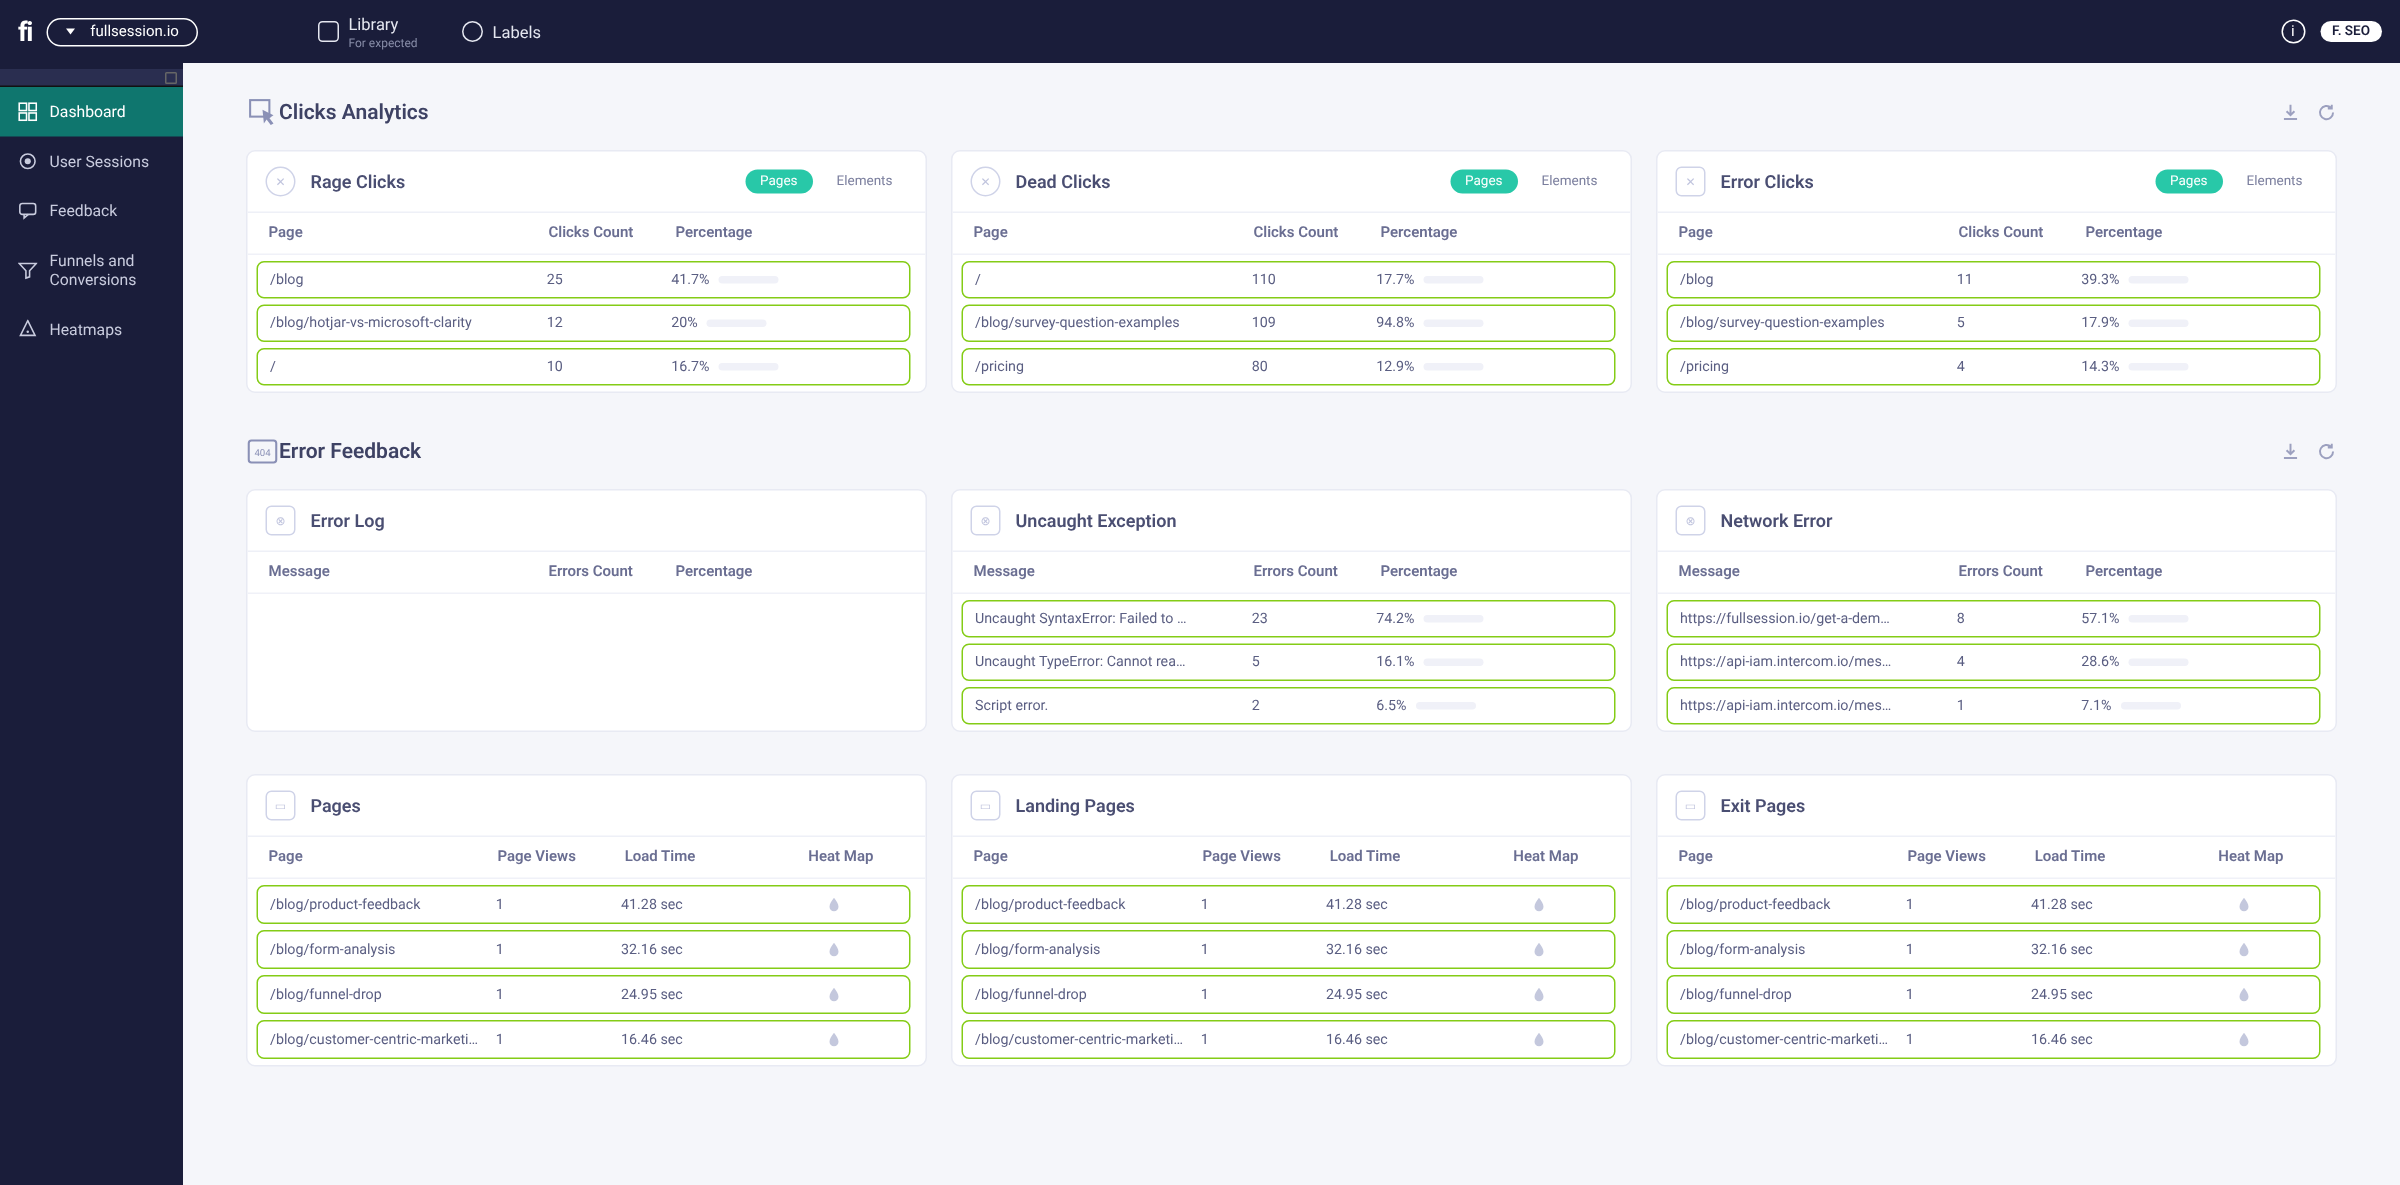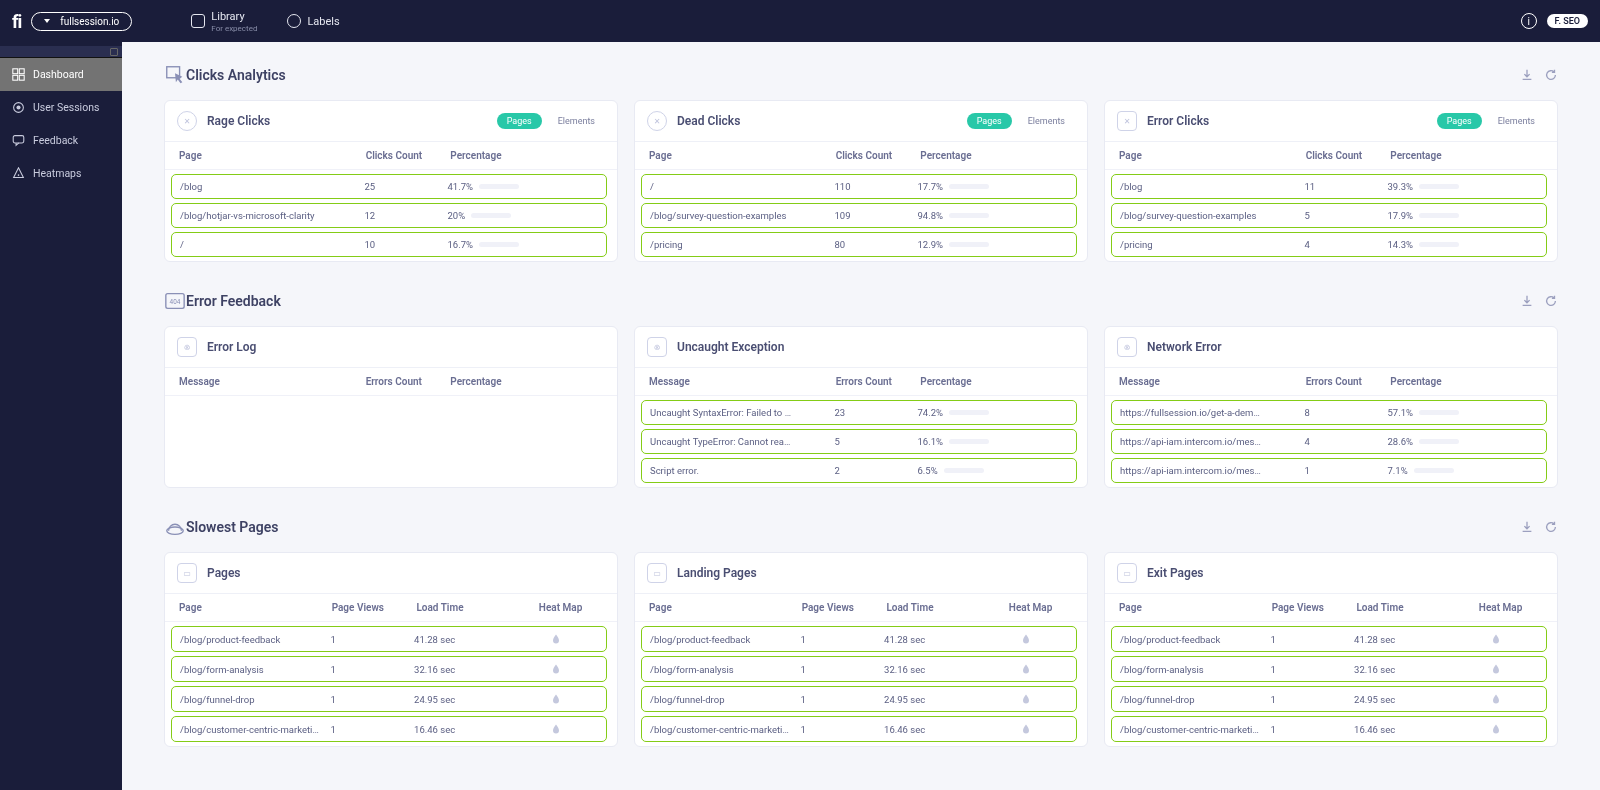"Library" .topnav { margin-left: 59px -> 80px }
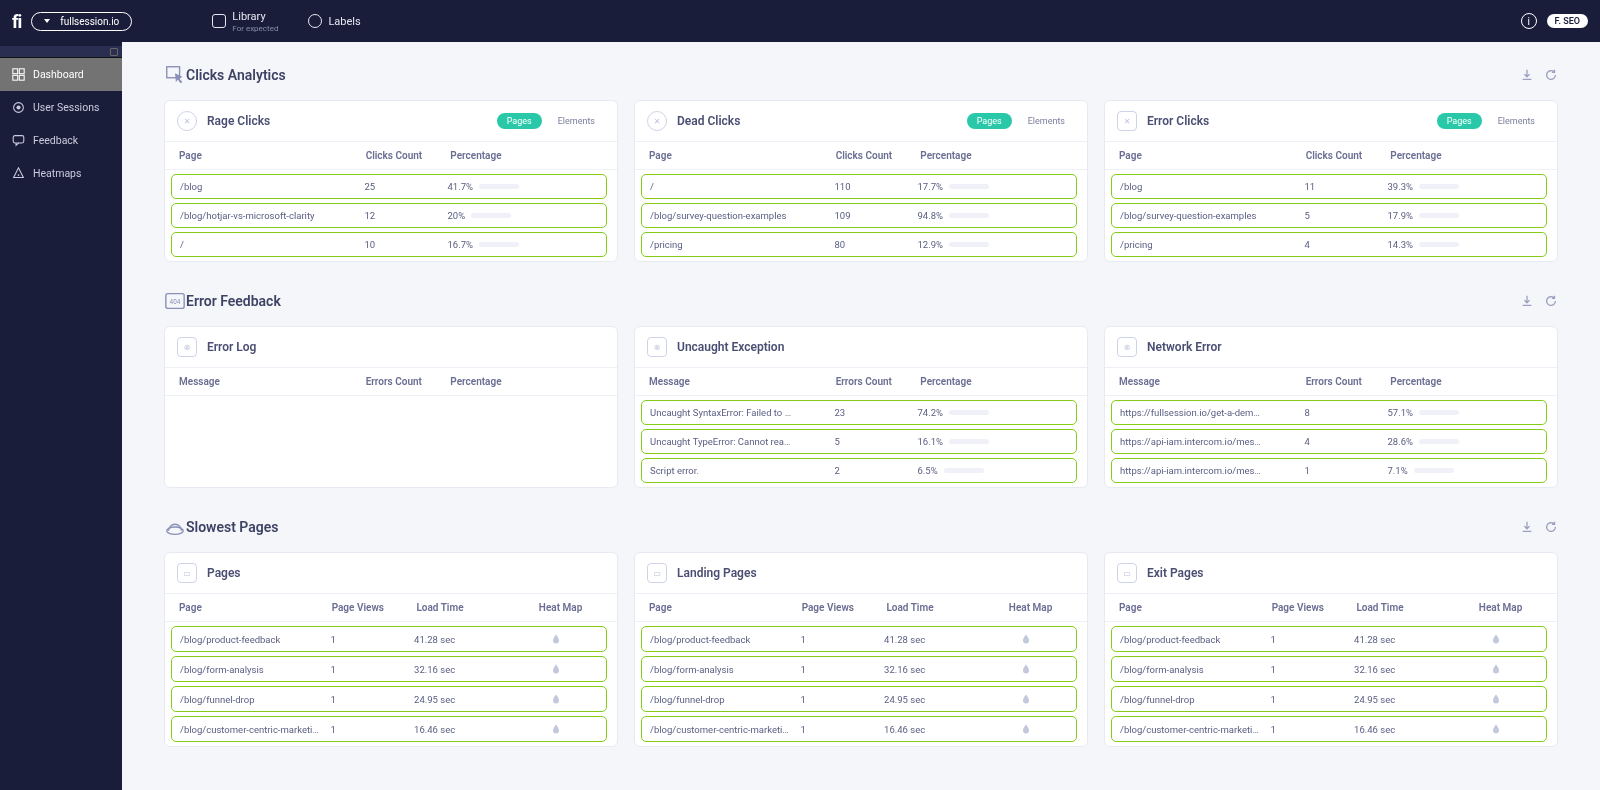"Dashboard" .nav-item.active { background: #737373 -> #0f766e }
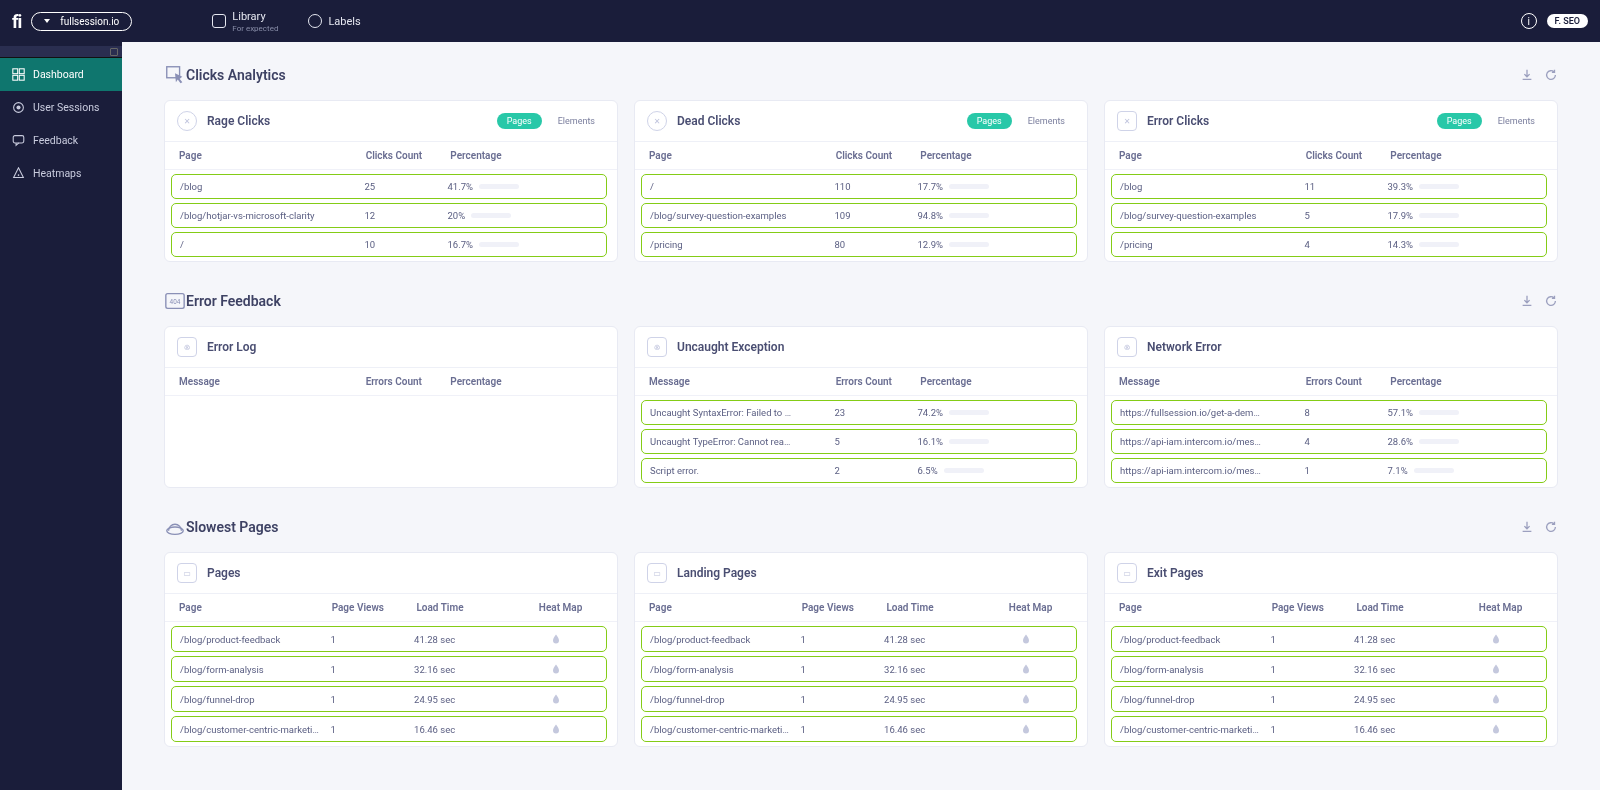"Funnels and Conversions" div.nav-item { html: none -> <div> <svg> <path></path> </svg> <span>Funnels and Conversions</span> </div> }
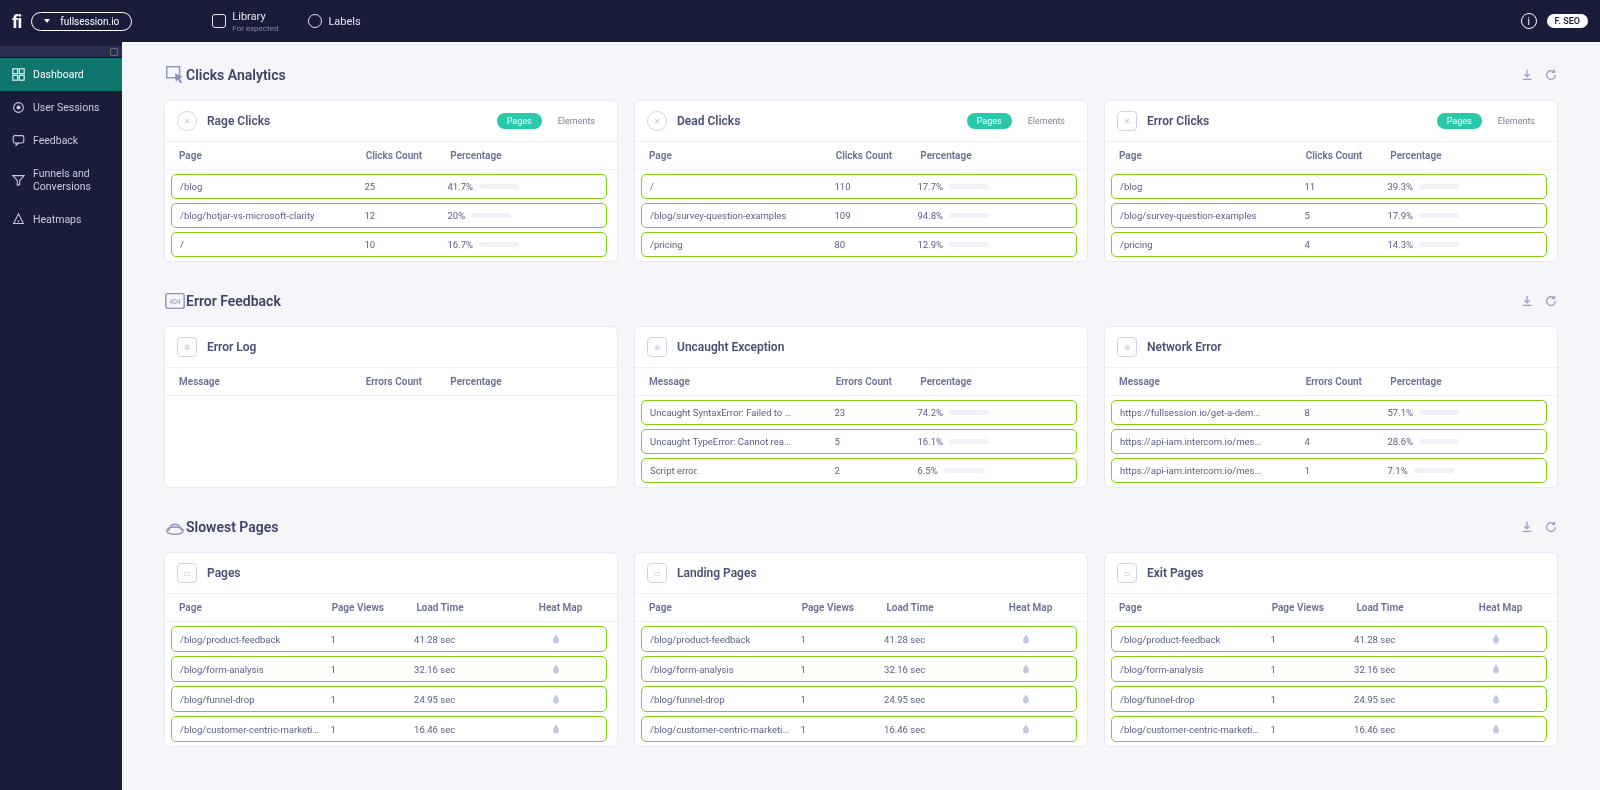"Slowest Pages" div.section-head { html: <div> <svg> <ellipse></ellipse> <path></path> </svg> <div>Slowest Pages</div> <div> <svg> <path></path> </svg> <svg> <path></path> </svg> </div> </div> -> none }
